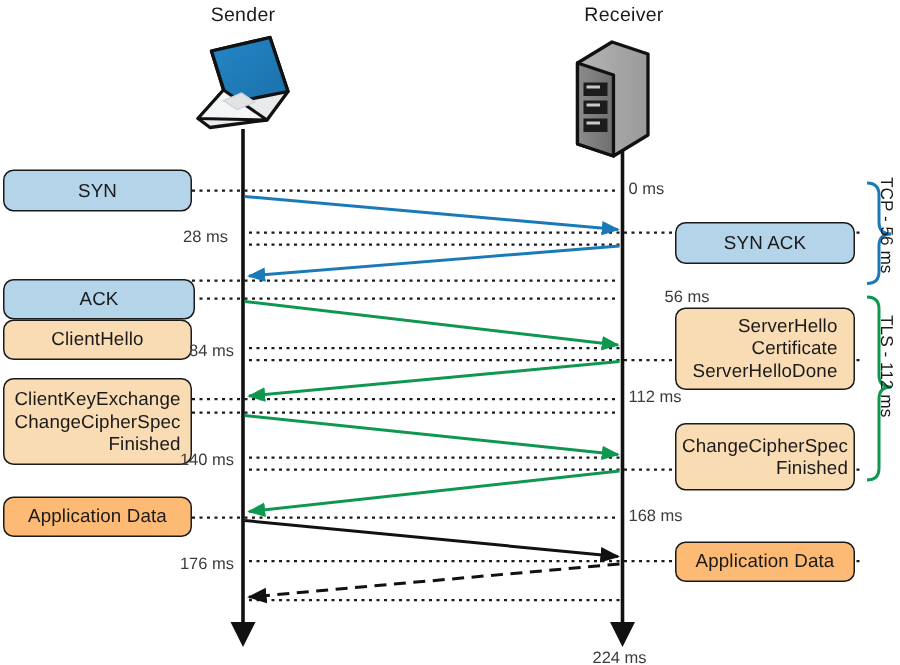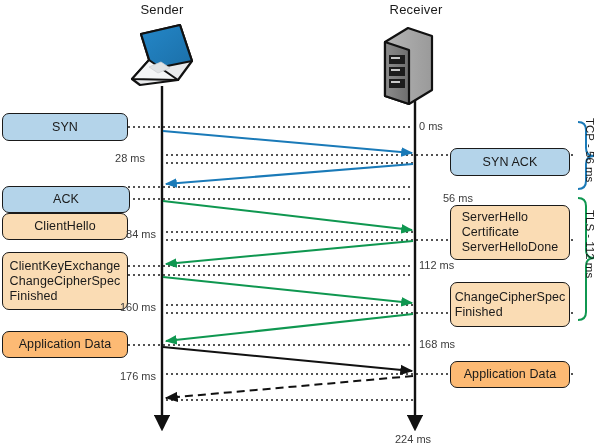"SYN" .msg-box { text-align: left -> right }
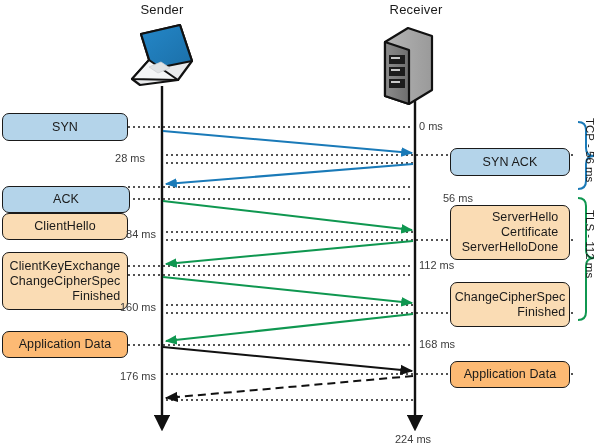"28 ms" div.time-label { left: 96px -> 84px; text-align: center -> none }
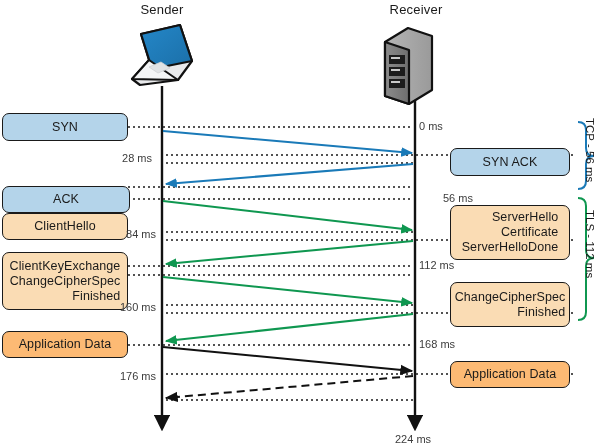"160 ms" div.time-label { text: 160 -> 140 }
